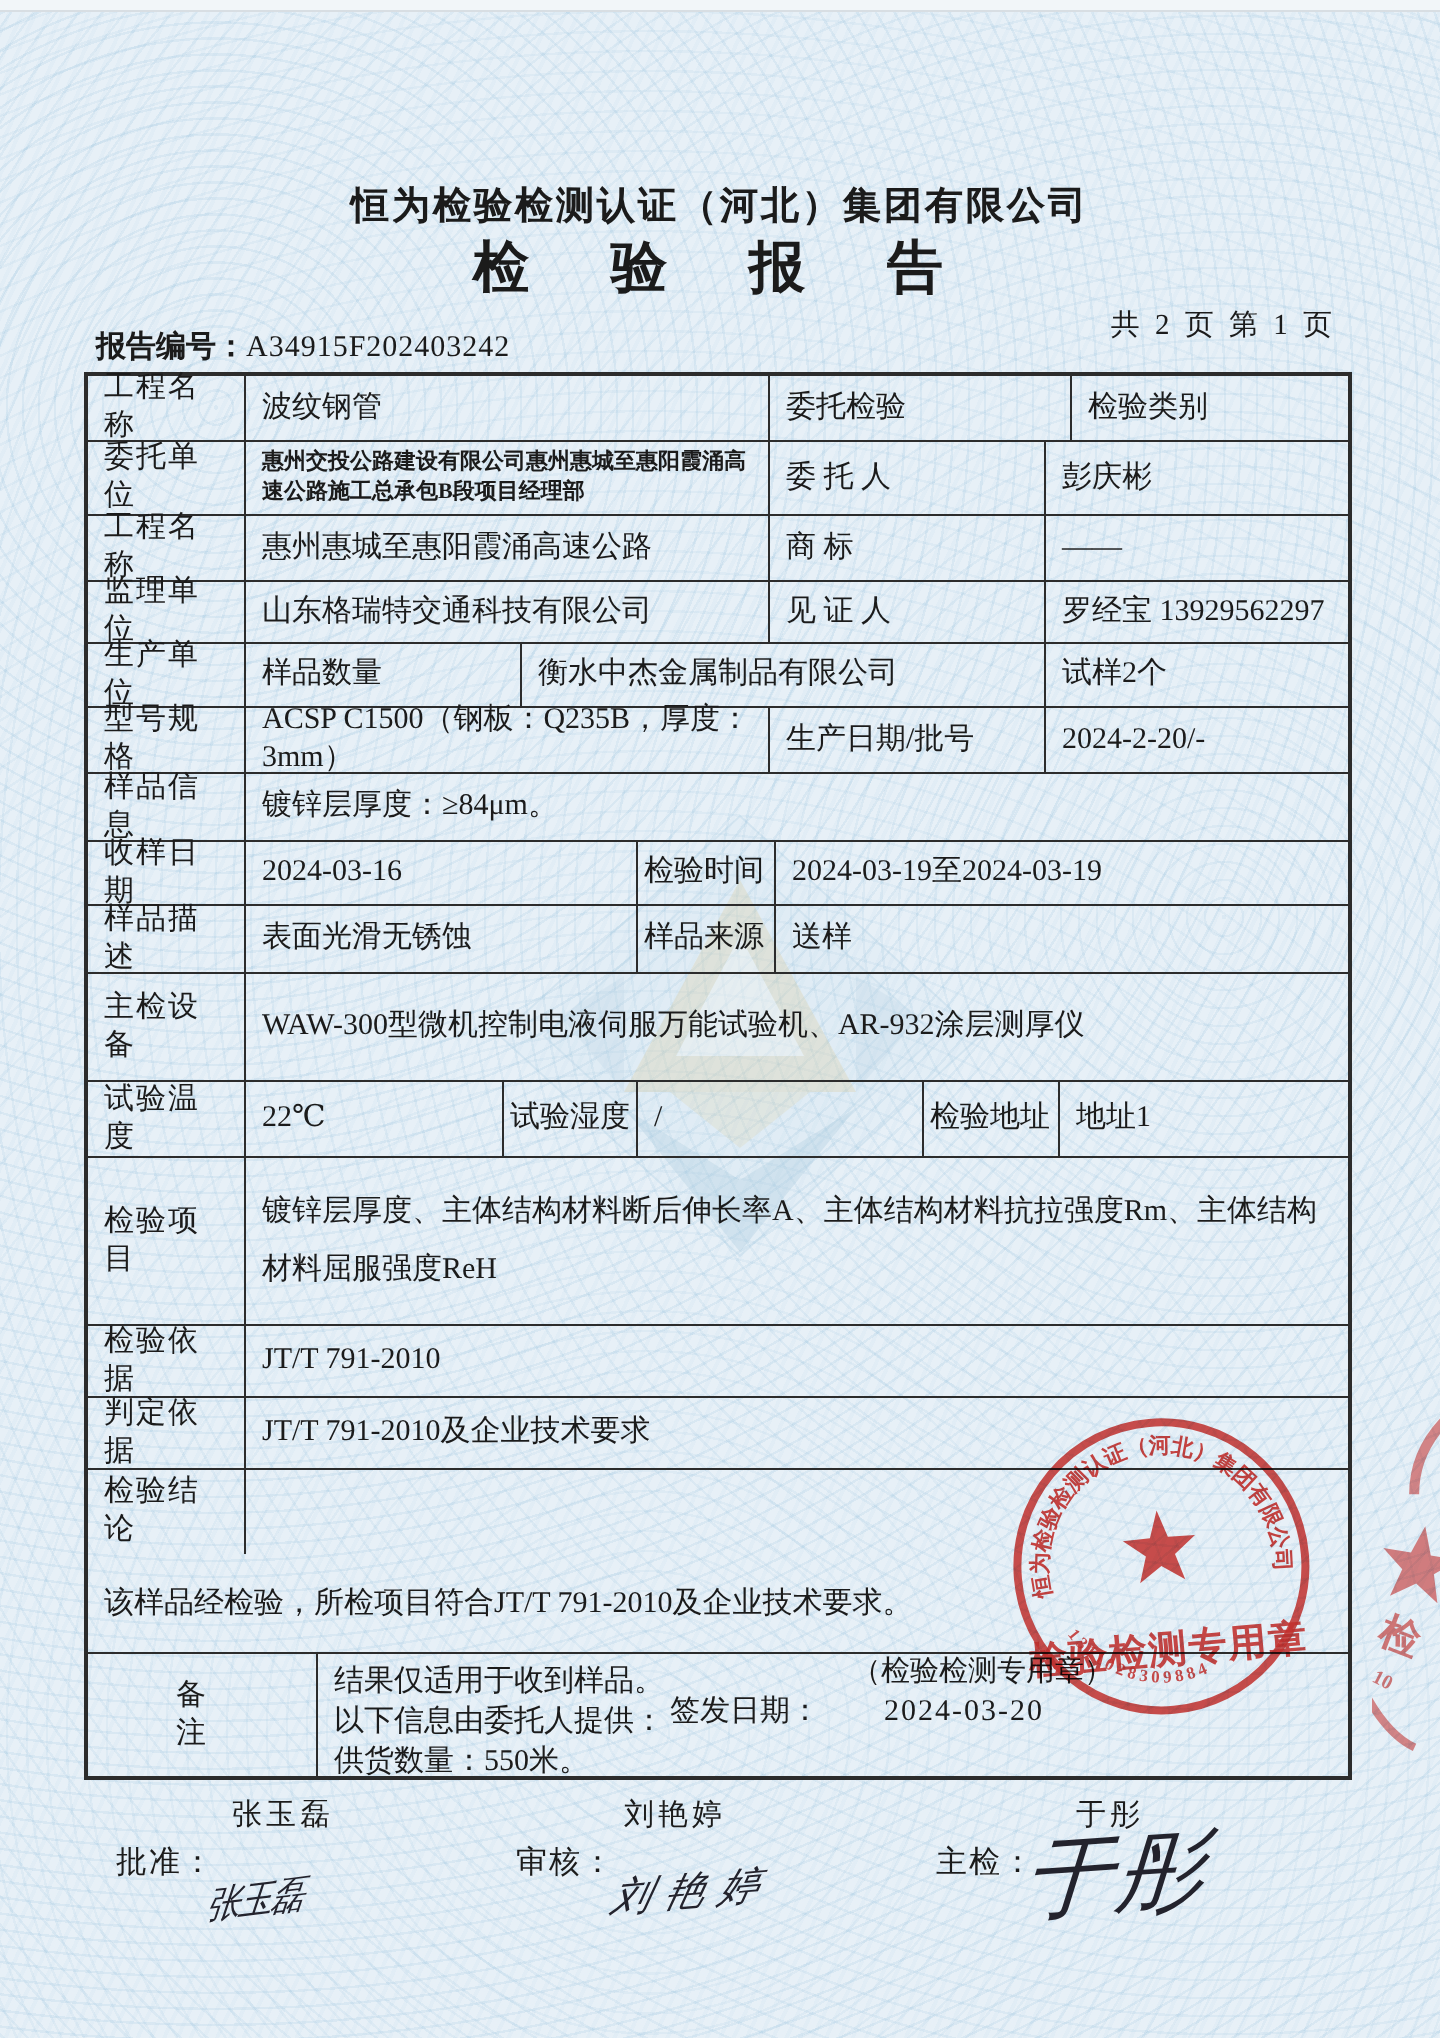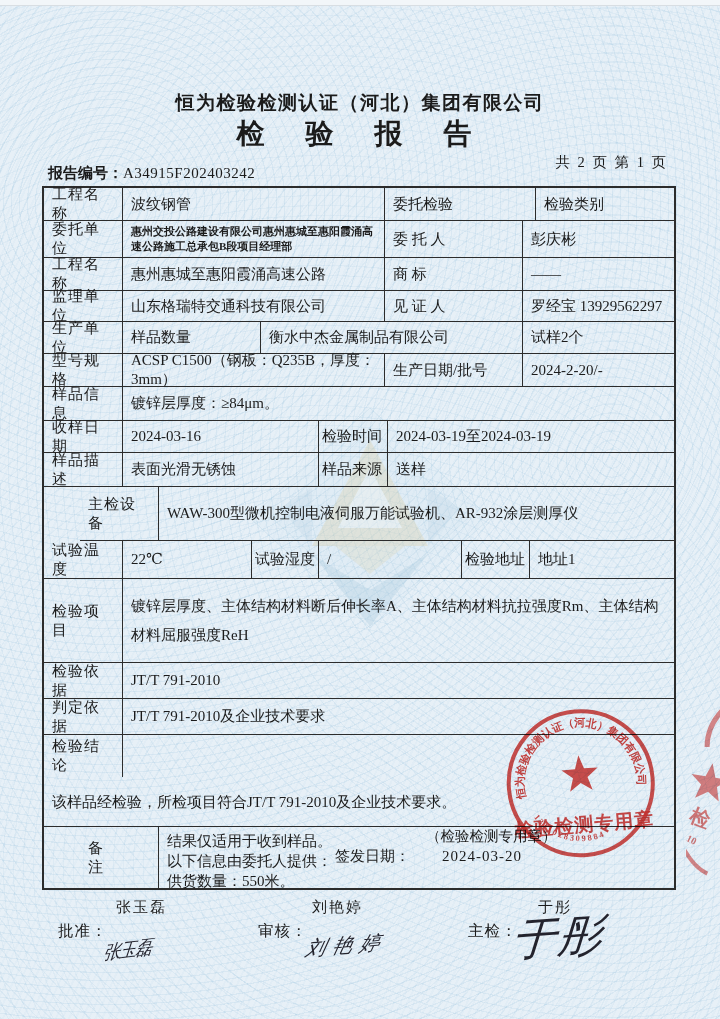"主检设备" div.row { margin-left: 36px -> none }
